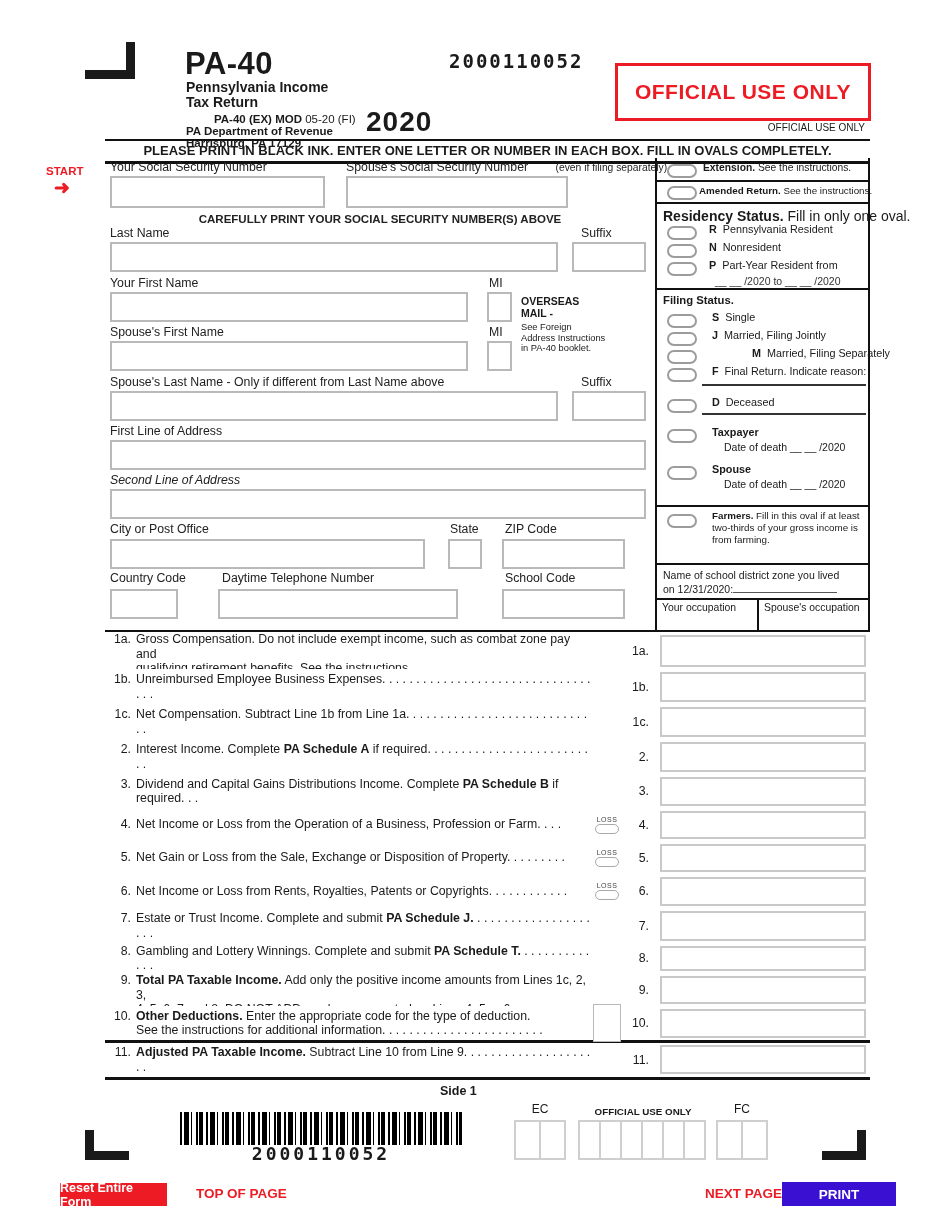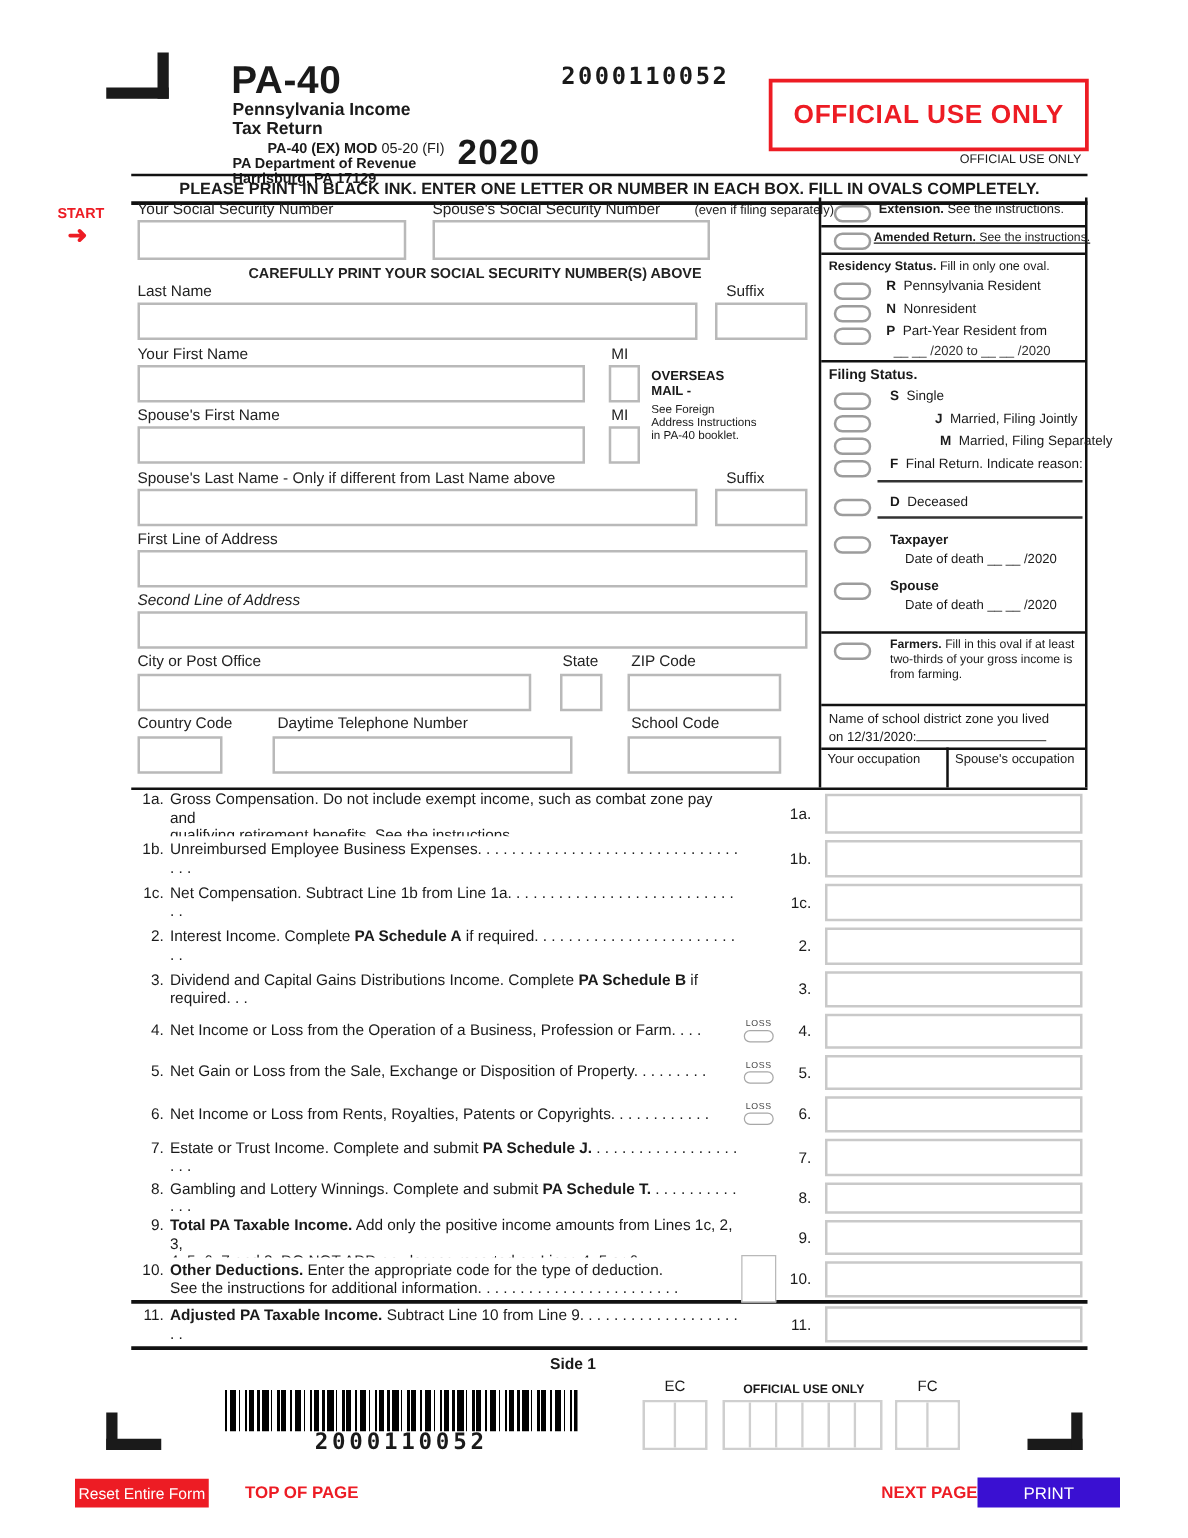"Amended Return. See the instructions." div.ptx { text-decoration: underline -> none }
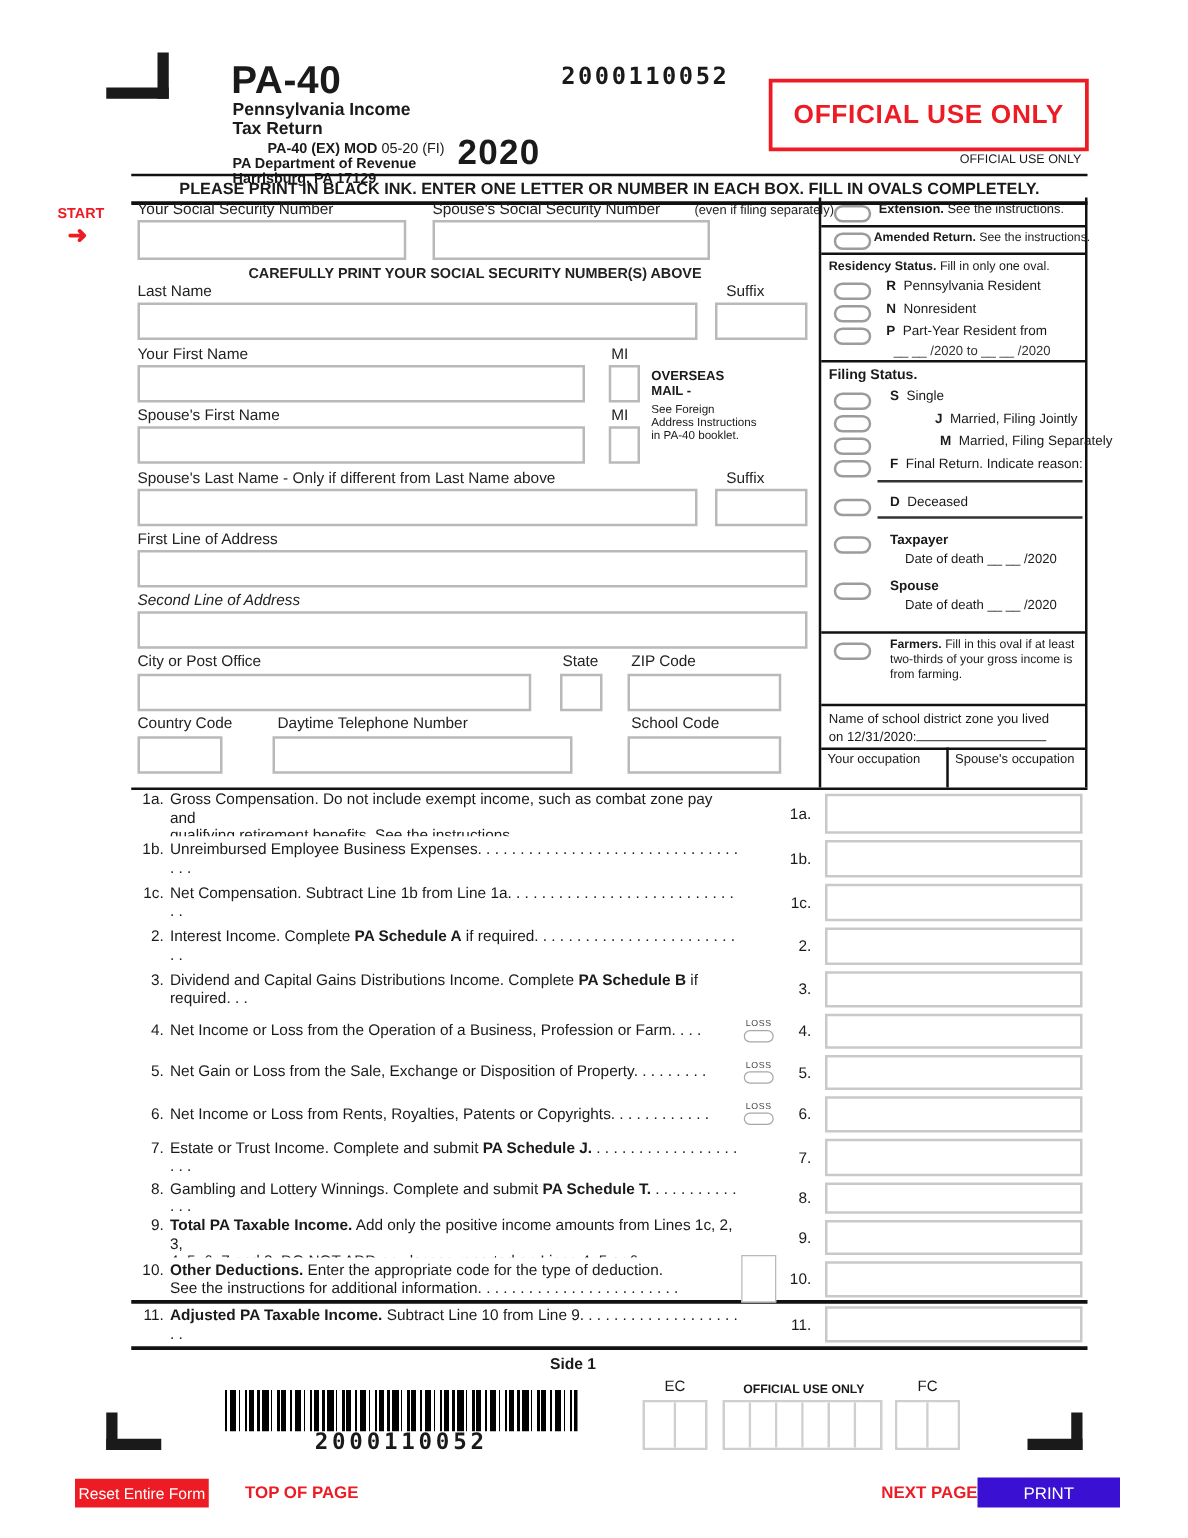"Residency Status. Fill in only" div.ptx { font-size: 10px -> 14px }
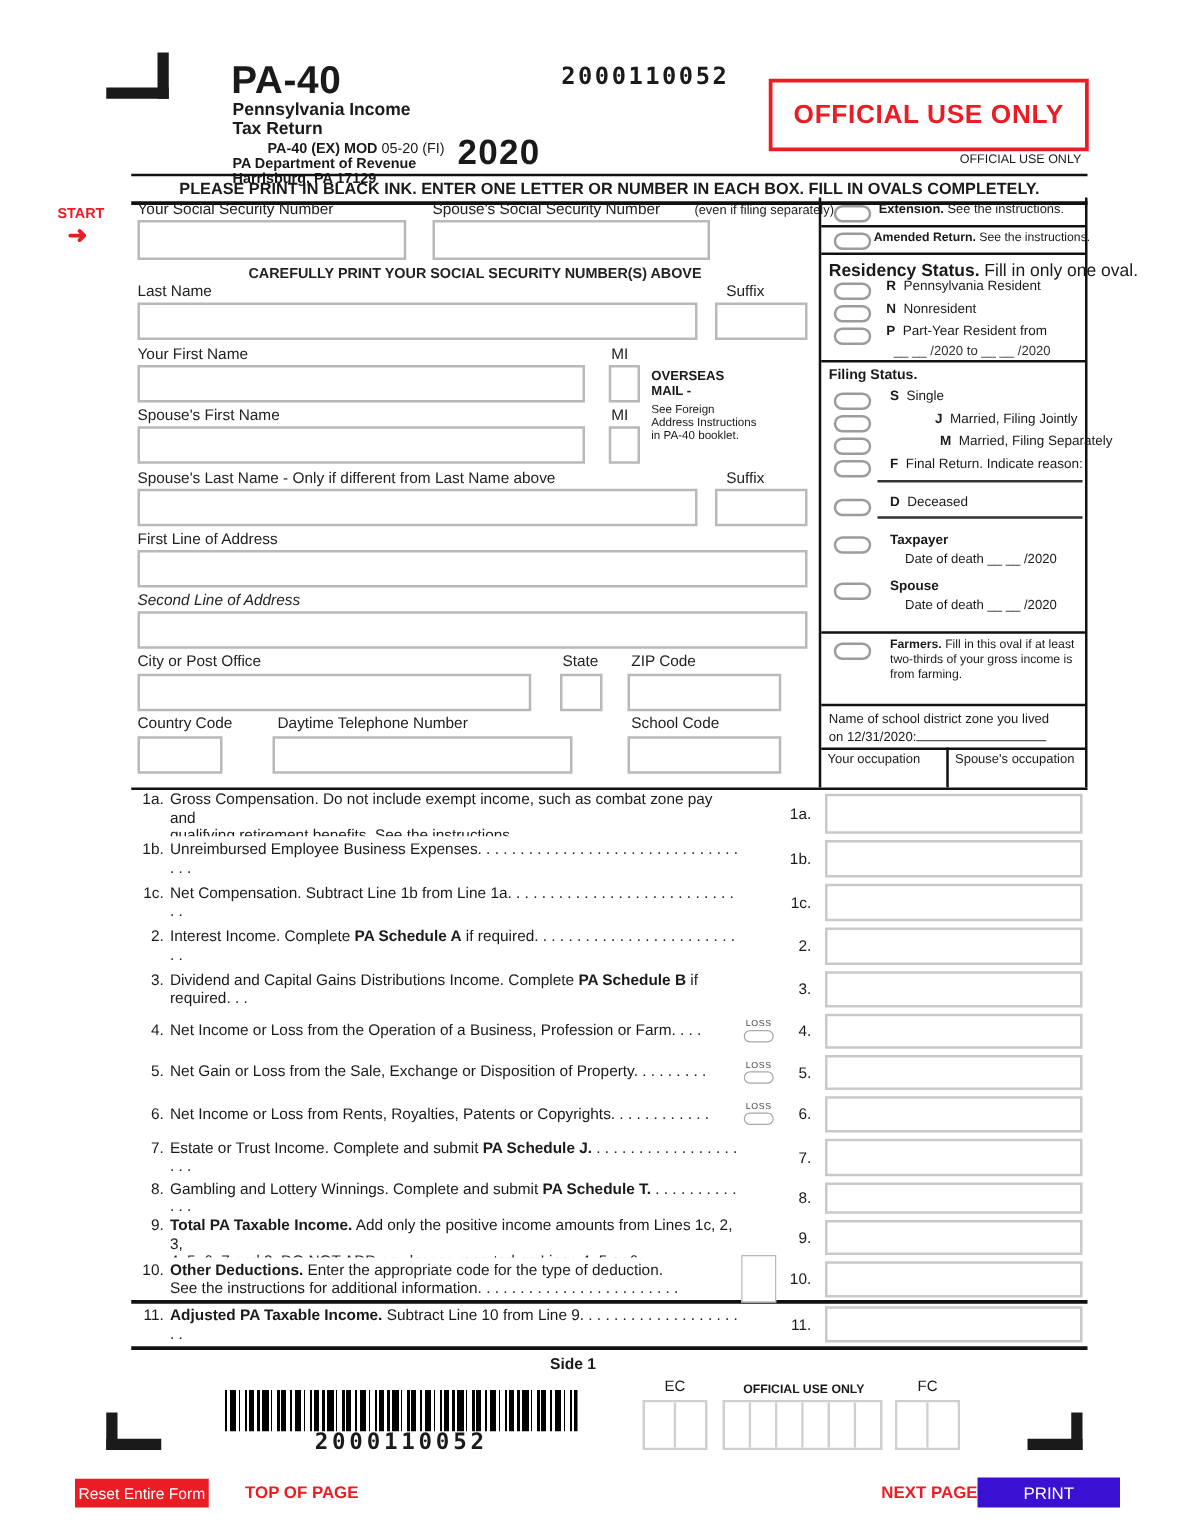"J Married, Filing Jointly" div.ptx { margin-left: 36px -> none }
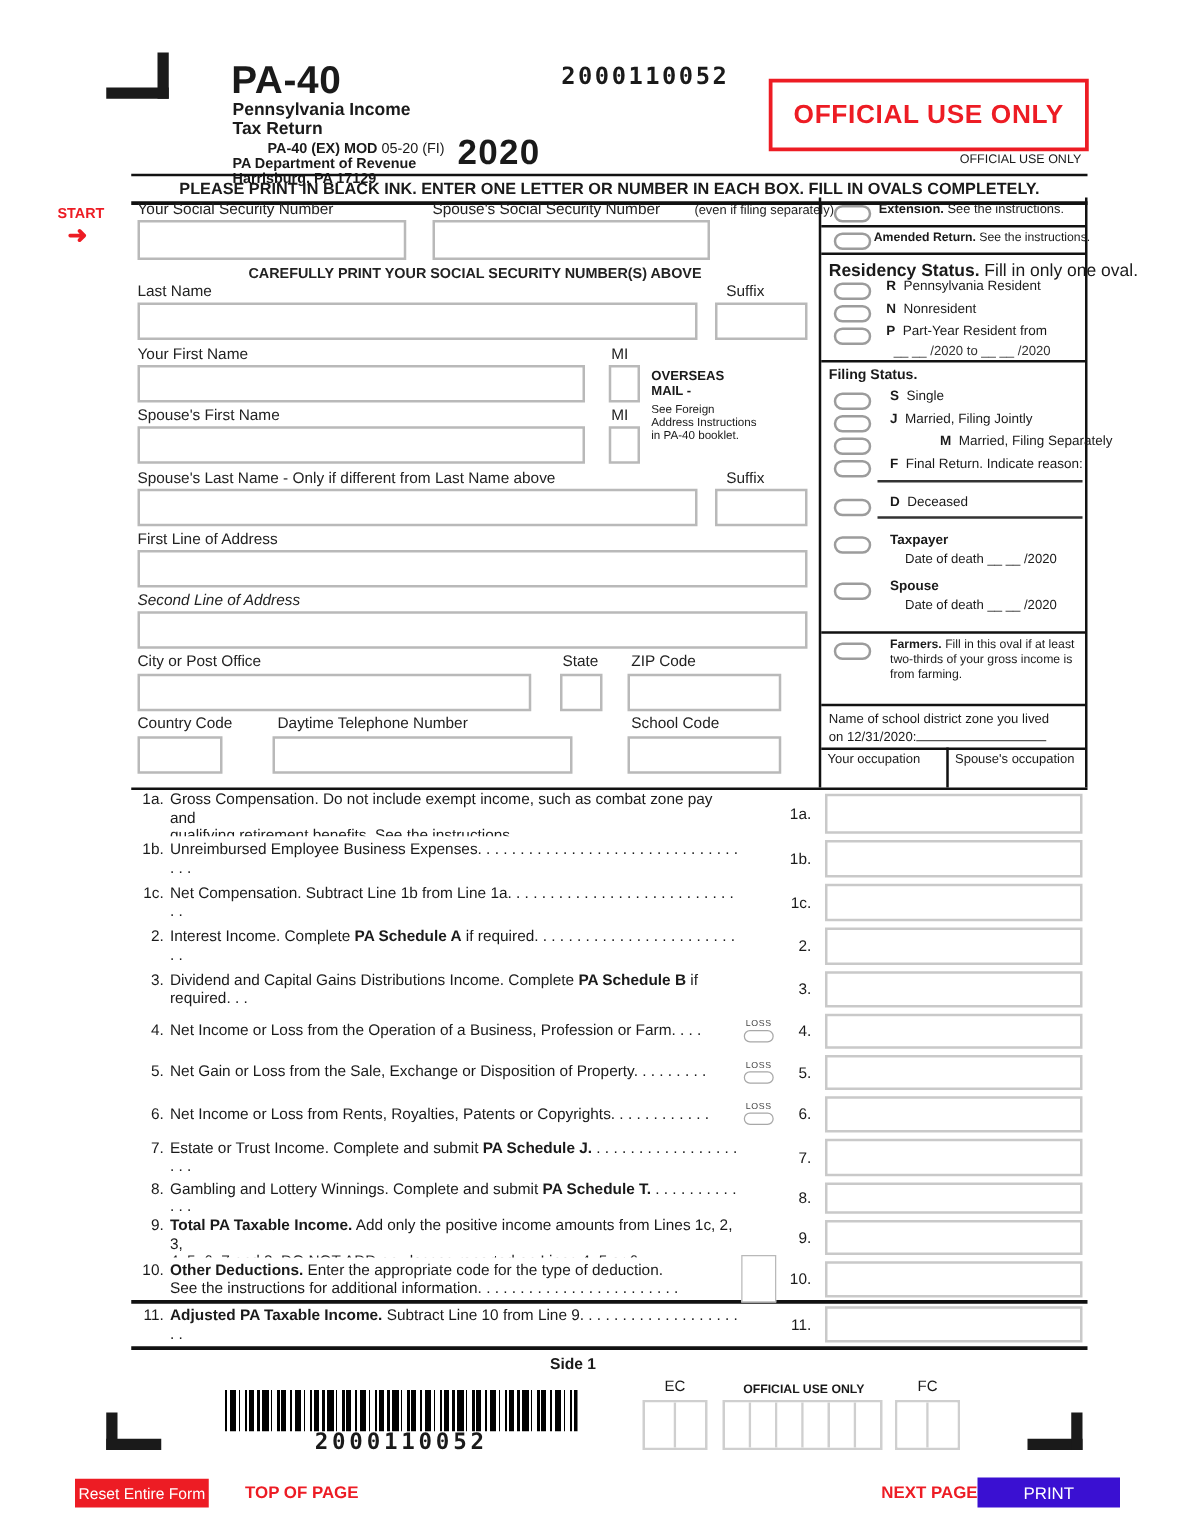"Reset Entire Form" .btn { font-weight: normal -> bold }
